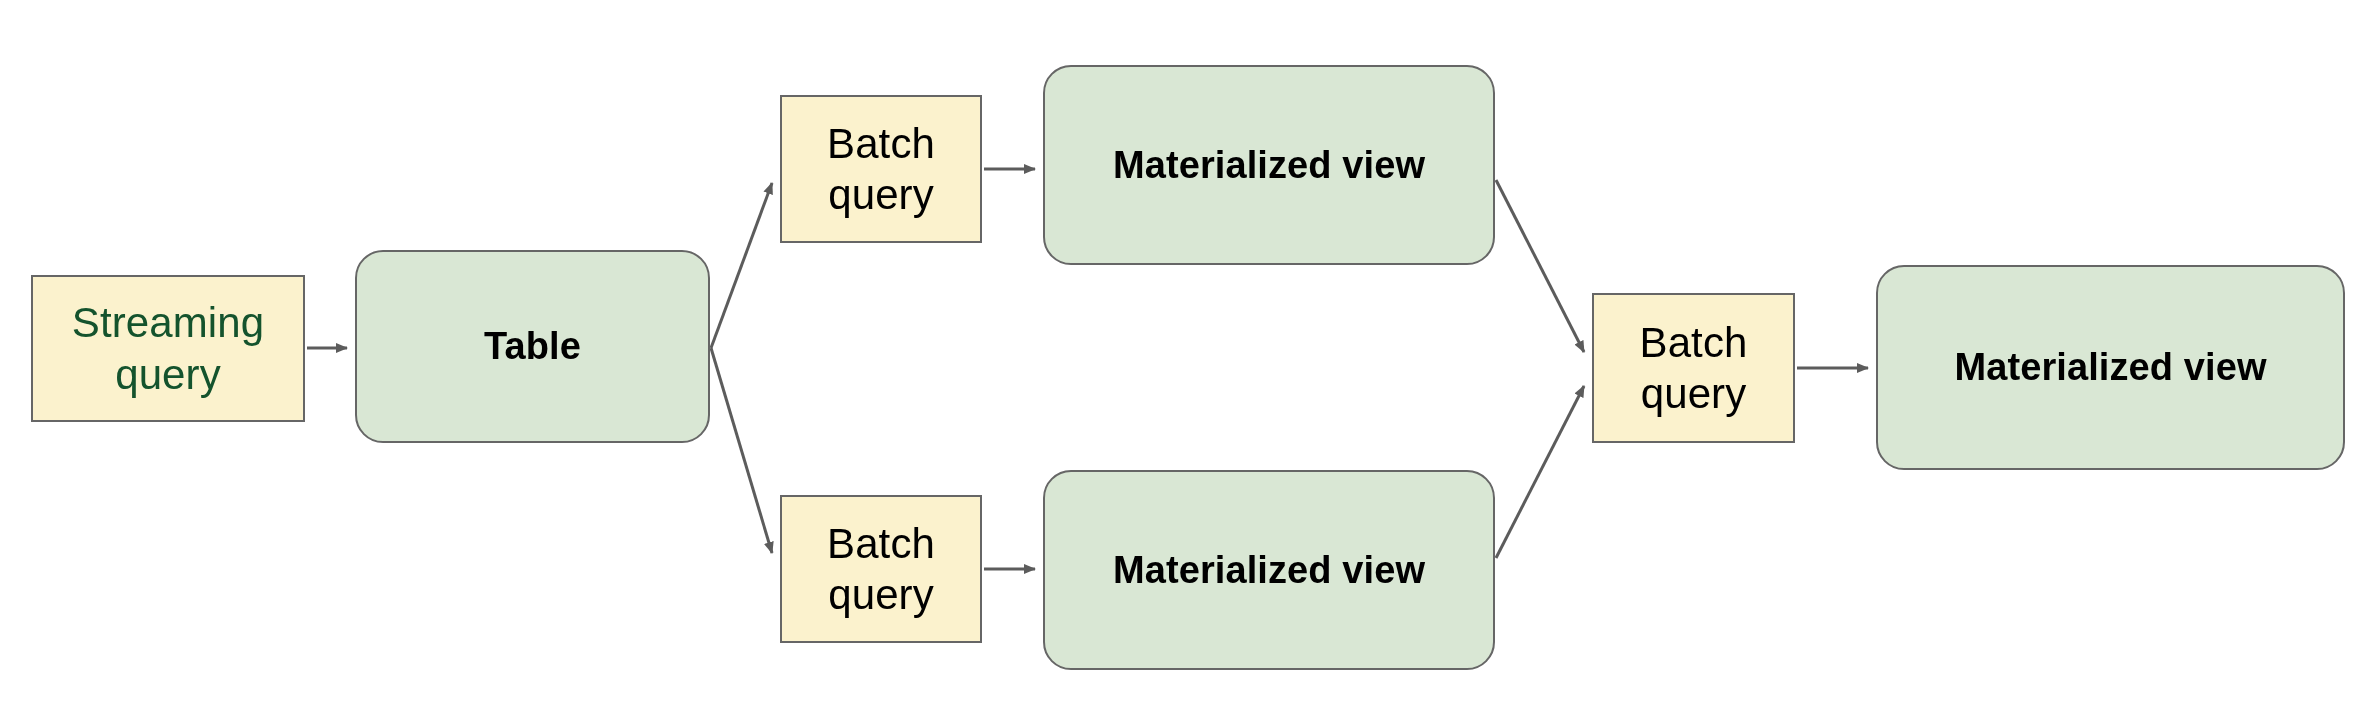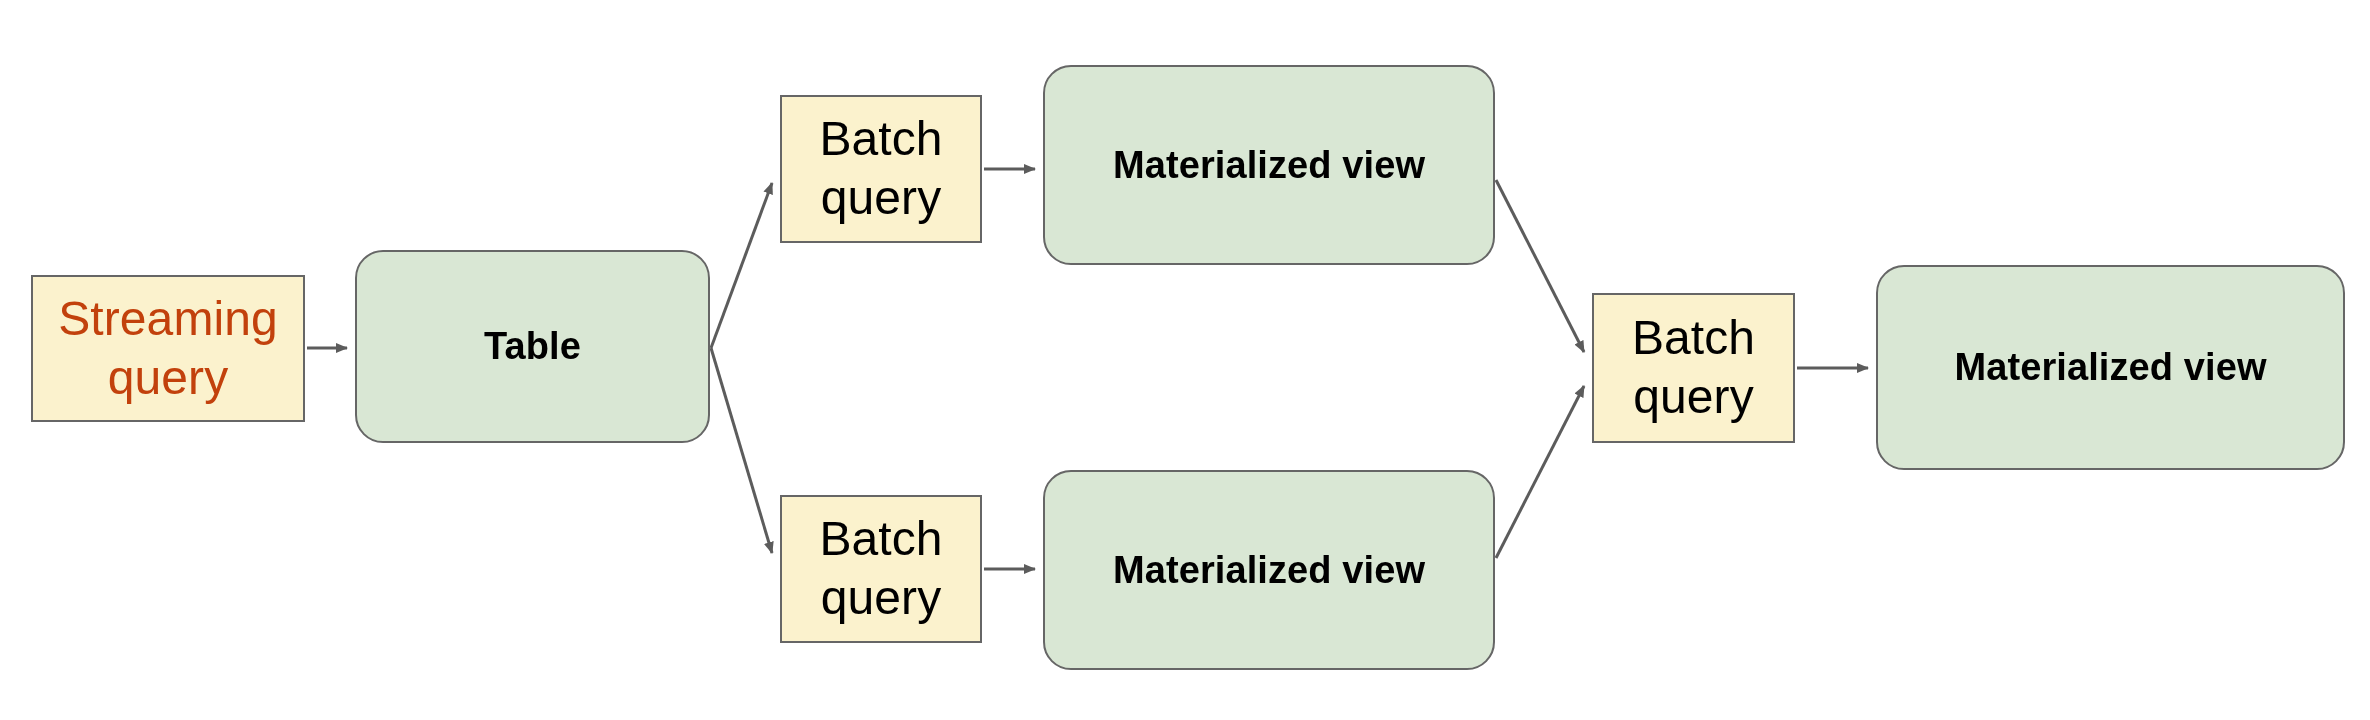"Batch" .node-label { font-size: 48px -> 42px }
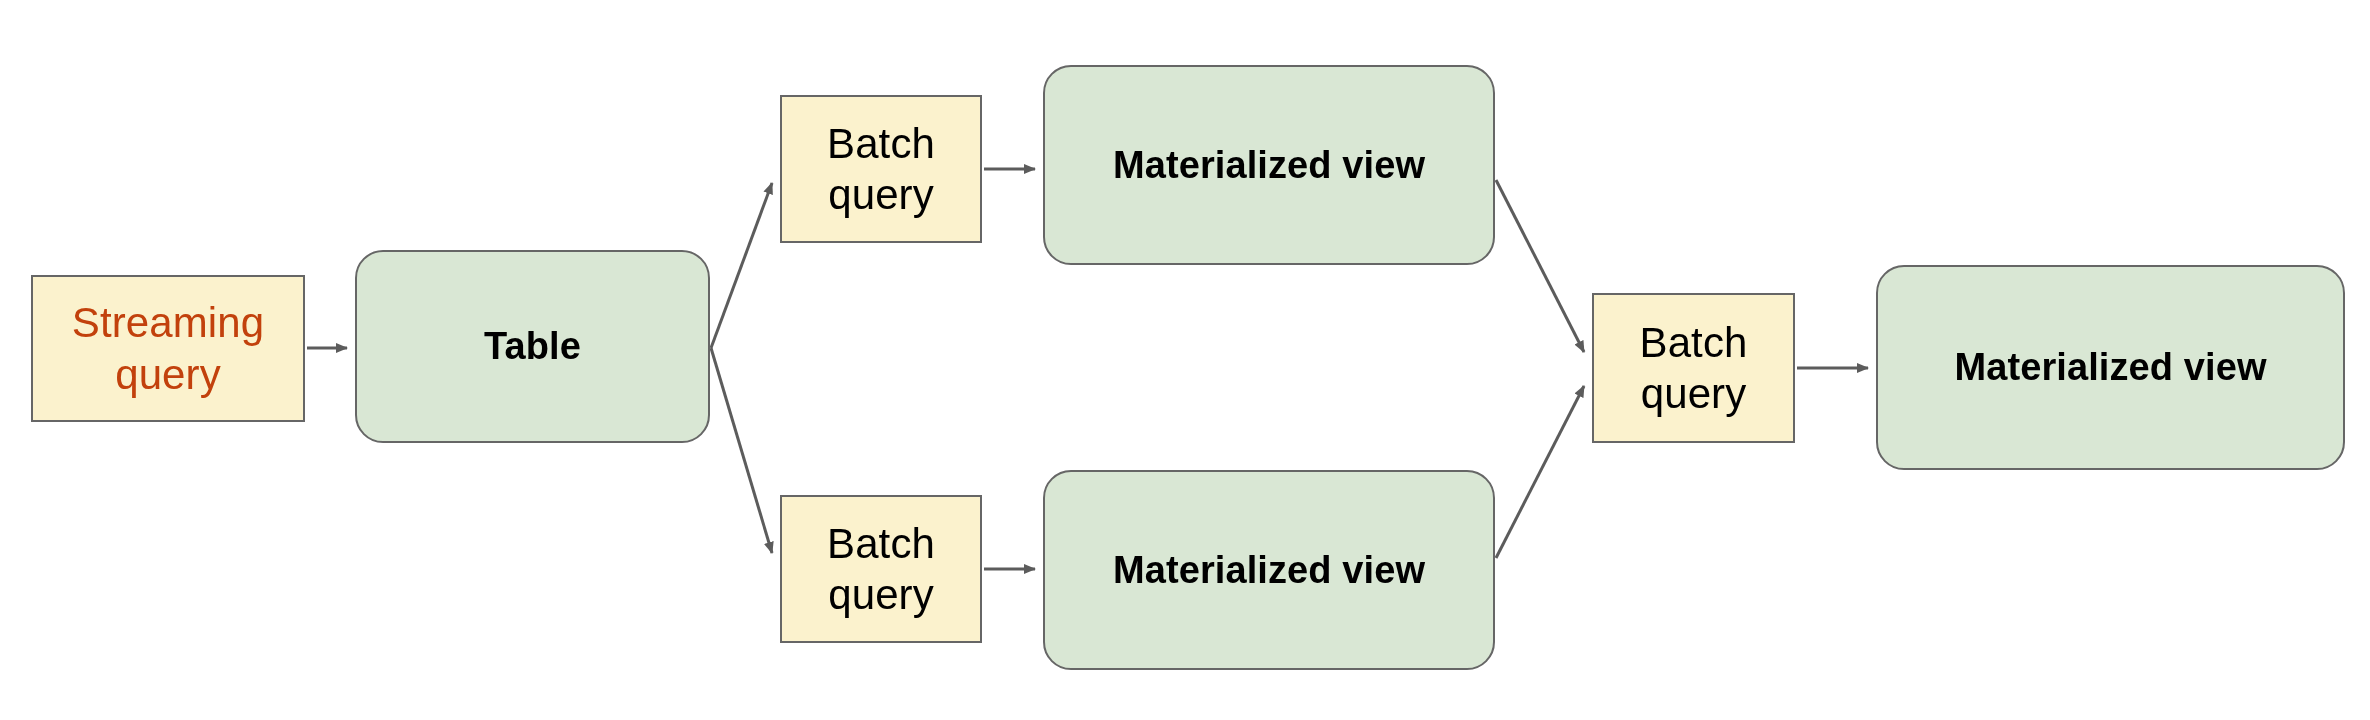"Streaming" div.node { color: #c2410c -> #14532d }
